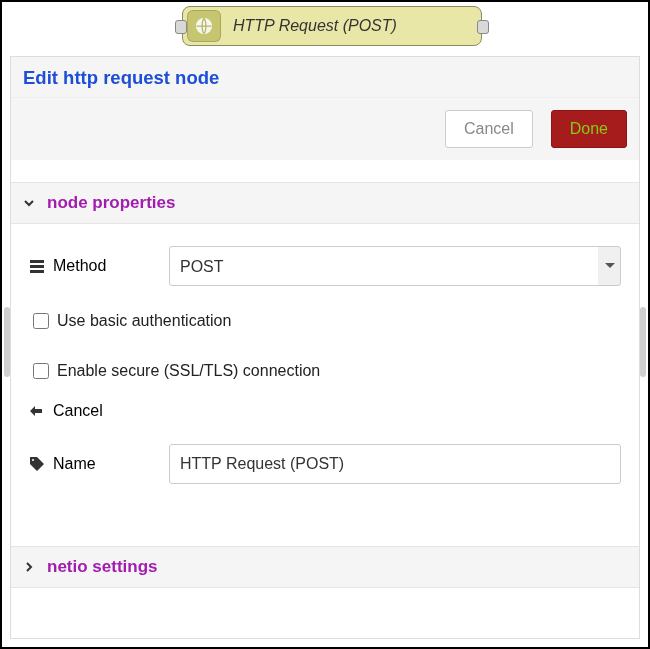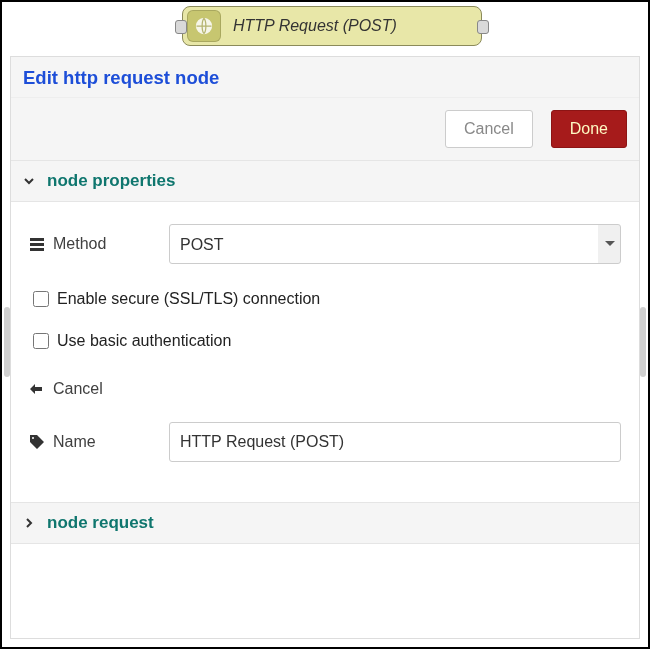"Done" .btn.primary { color: #fef9c3 -> #84cc16 }
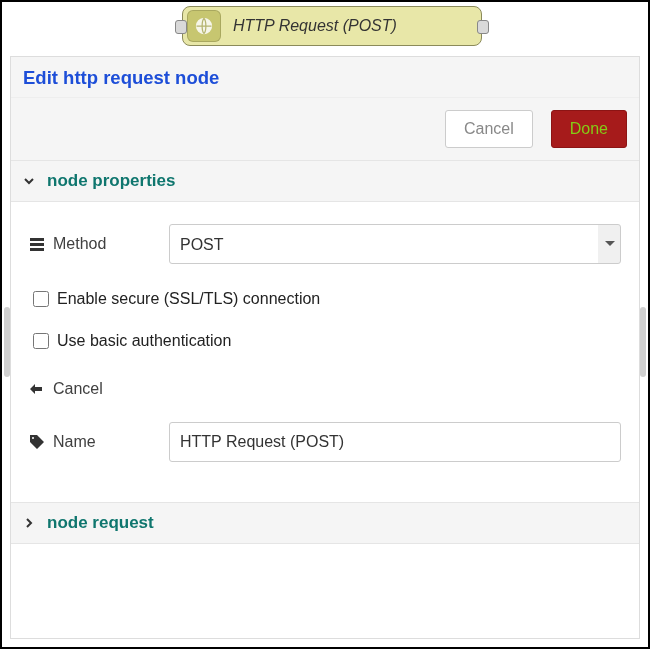"node properties" .section-header { color: #0f766e -> #a21caf; margin-top: none -> 22px }
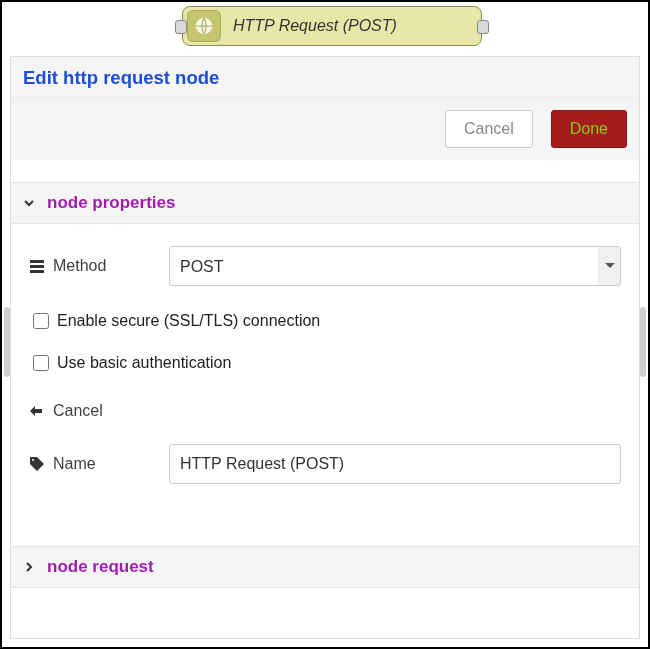"Method" .label-cell { color: #404040 -> #000000 }
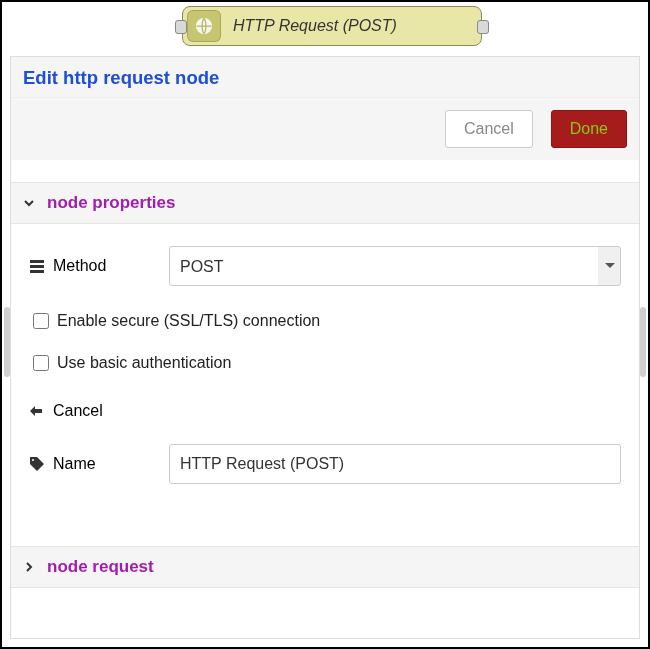"Enable secure (SSL/TLS) connection" div.check-row { order: before "Use basic authentication" -> after "Use basic authentication" }
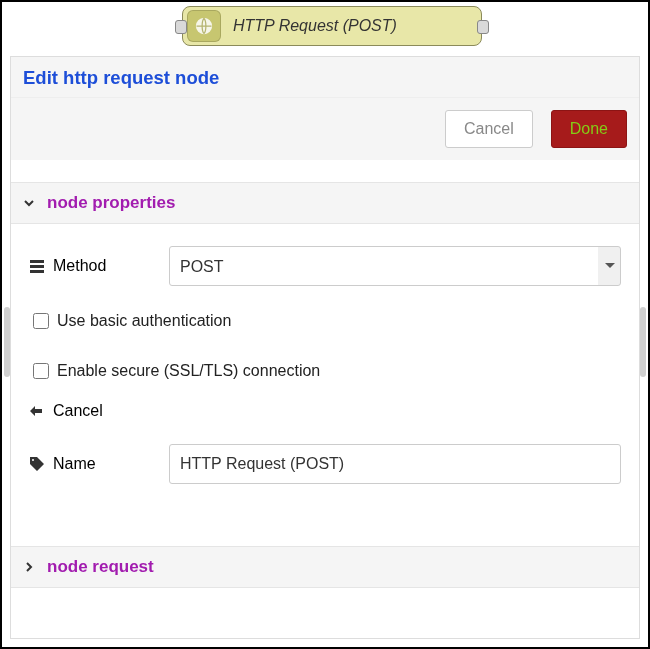"node request" span { text: node request -> netio settings }
